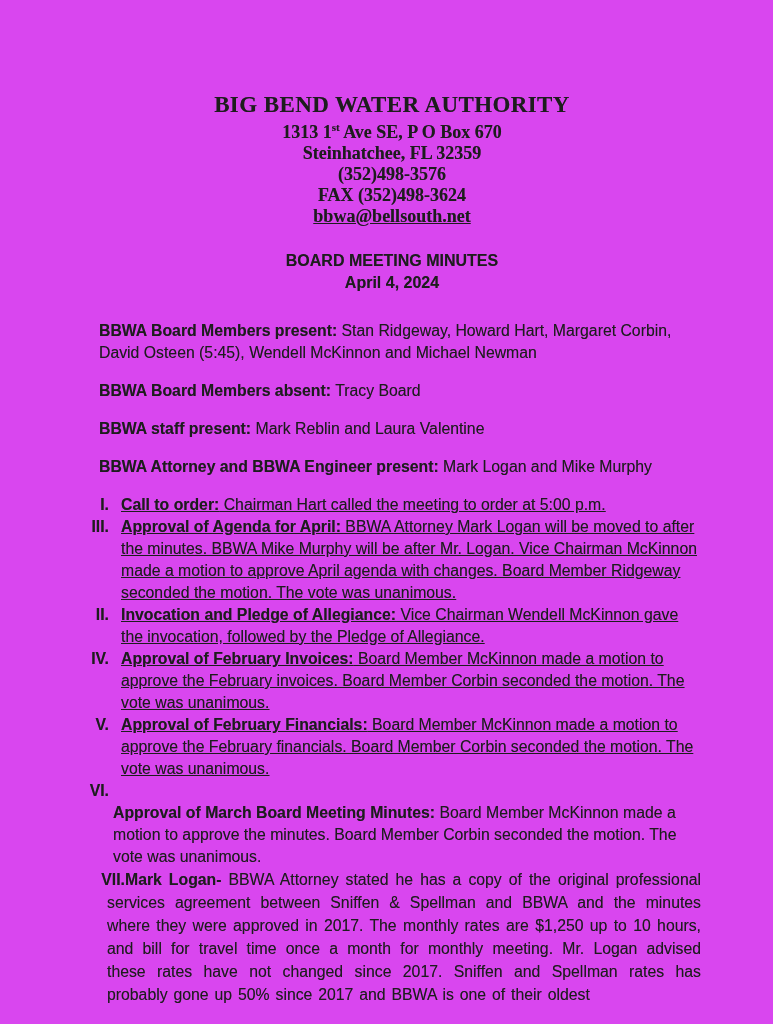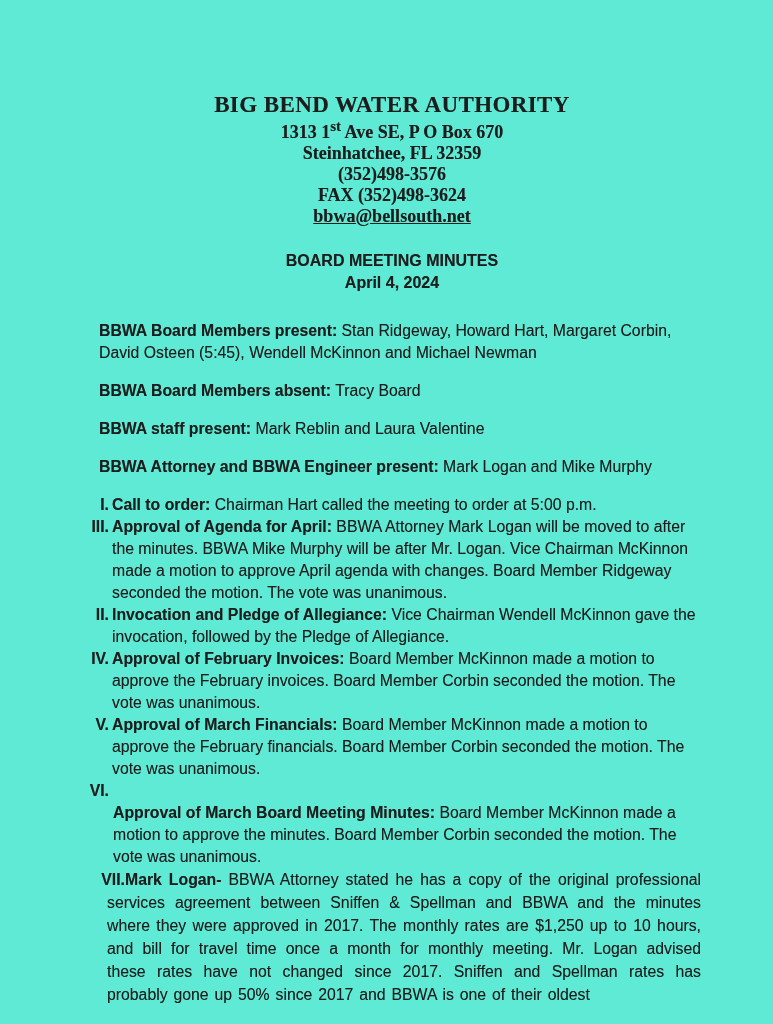"BIG BEND WATER AUTHORITY" .page { background: #5eead4 -> #d946ef }
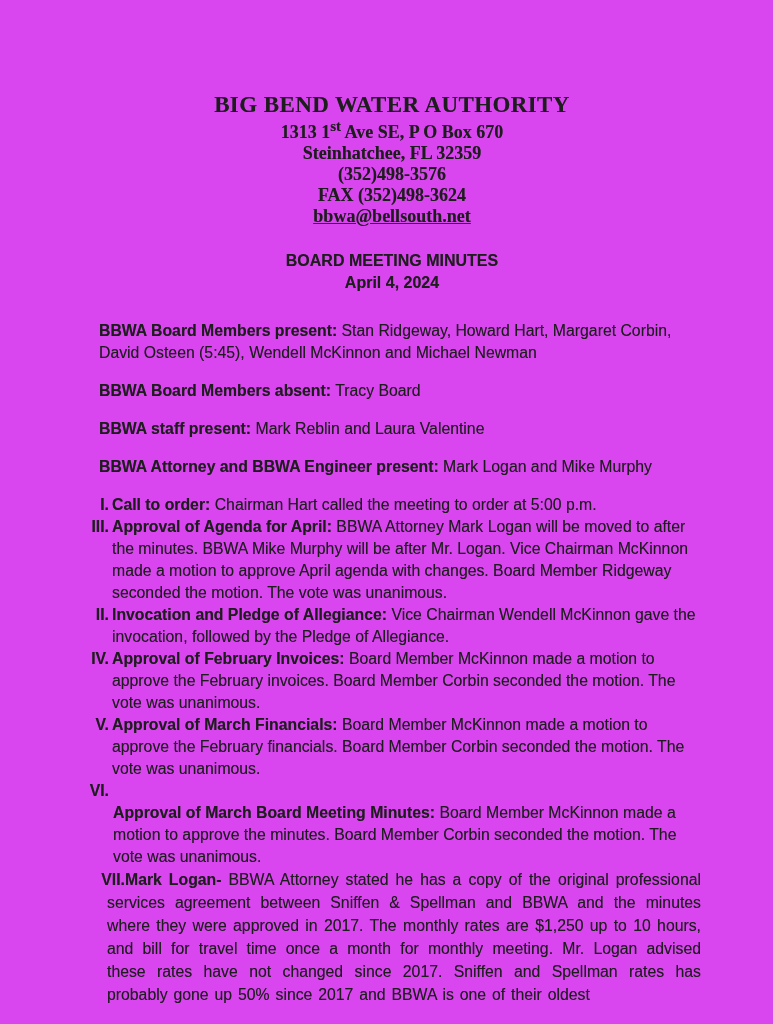"st" .letterhead sup { font-size: 15px -> 11px }
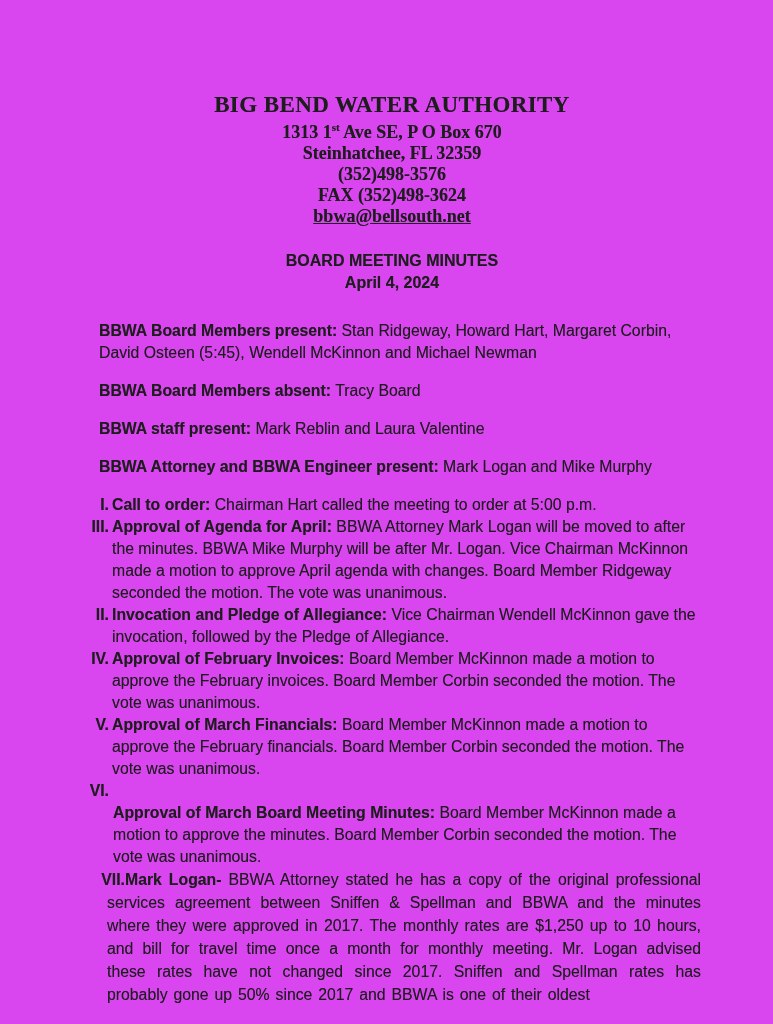"Call to order: Chairman Hart" .li .content { margin-left: 3px -> 12px; text-decoration: none -> underline }
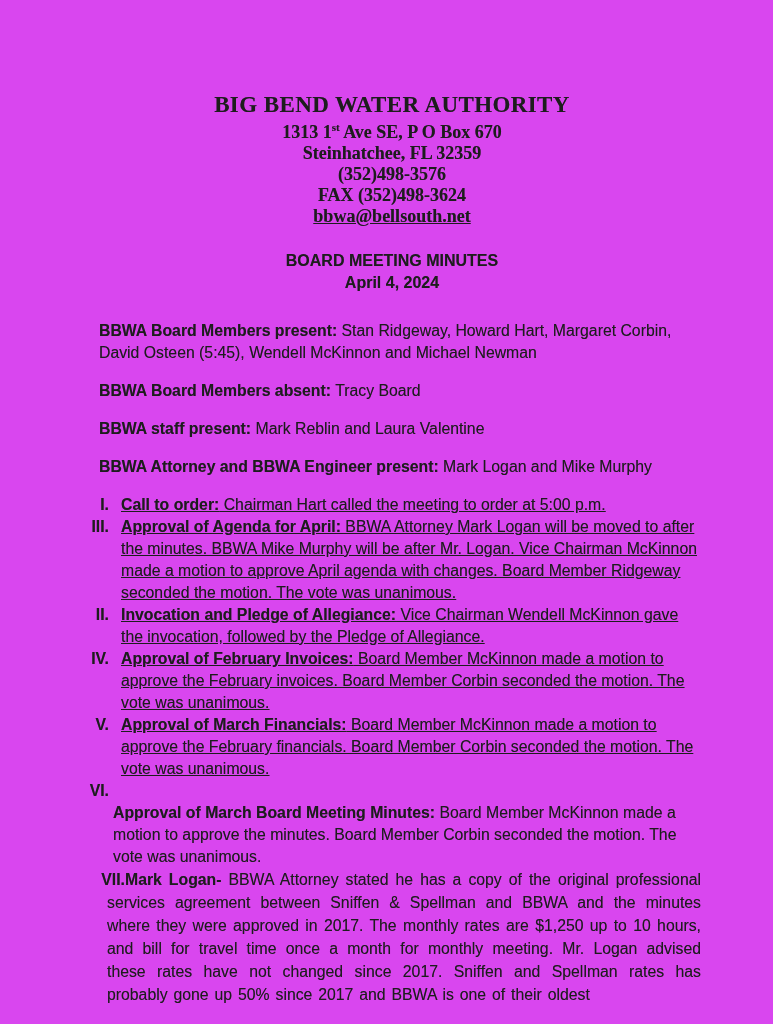"Approval of March Financials:" b { text: March -> February }
